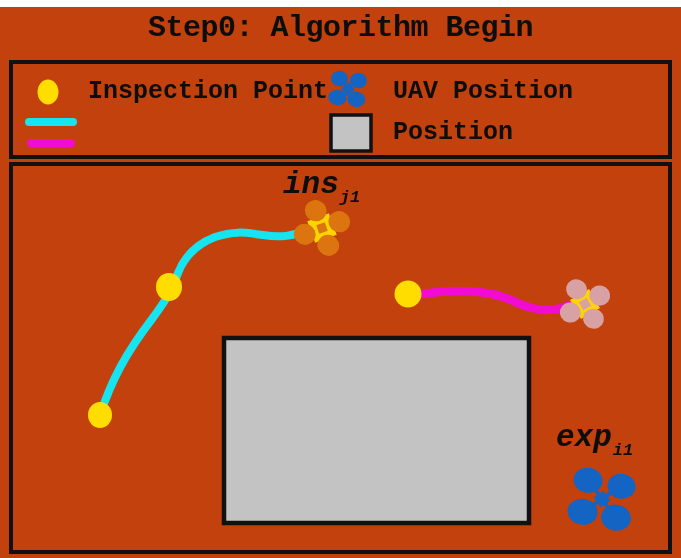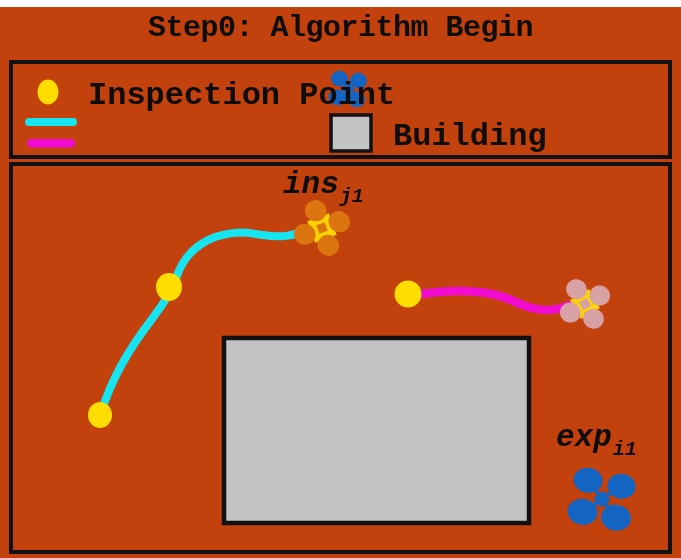"Inspection Point" .legend-label { font-size: 32px -> 25px }
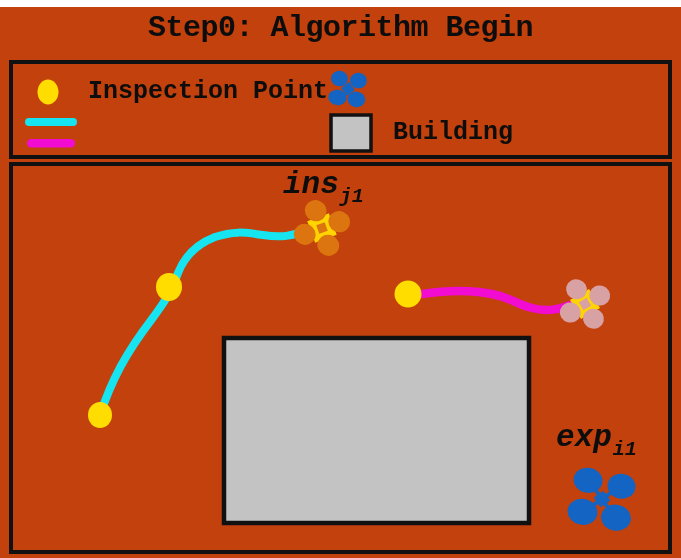"UAV Position" div.legend-label { html: none -> <div>UAV Position</div> }
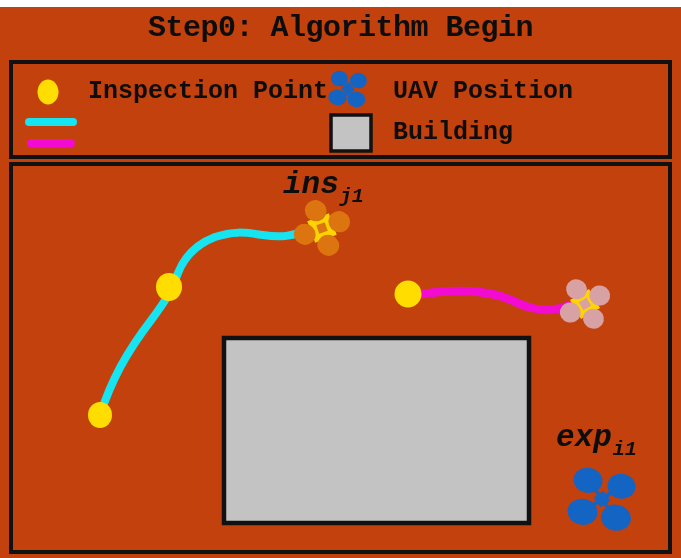"Building" div.legend-label { text: Building -> Position }
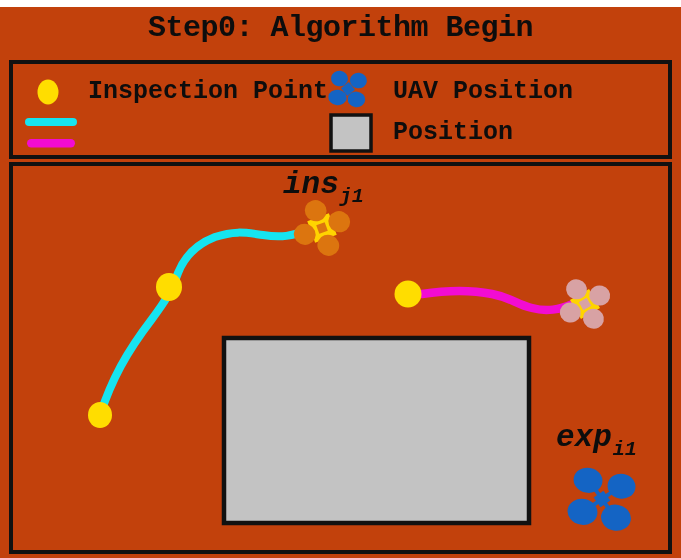"j1" .math-label sub { font-size: 20px -> 17px }
